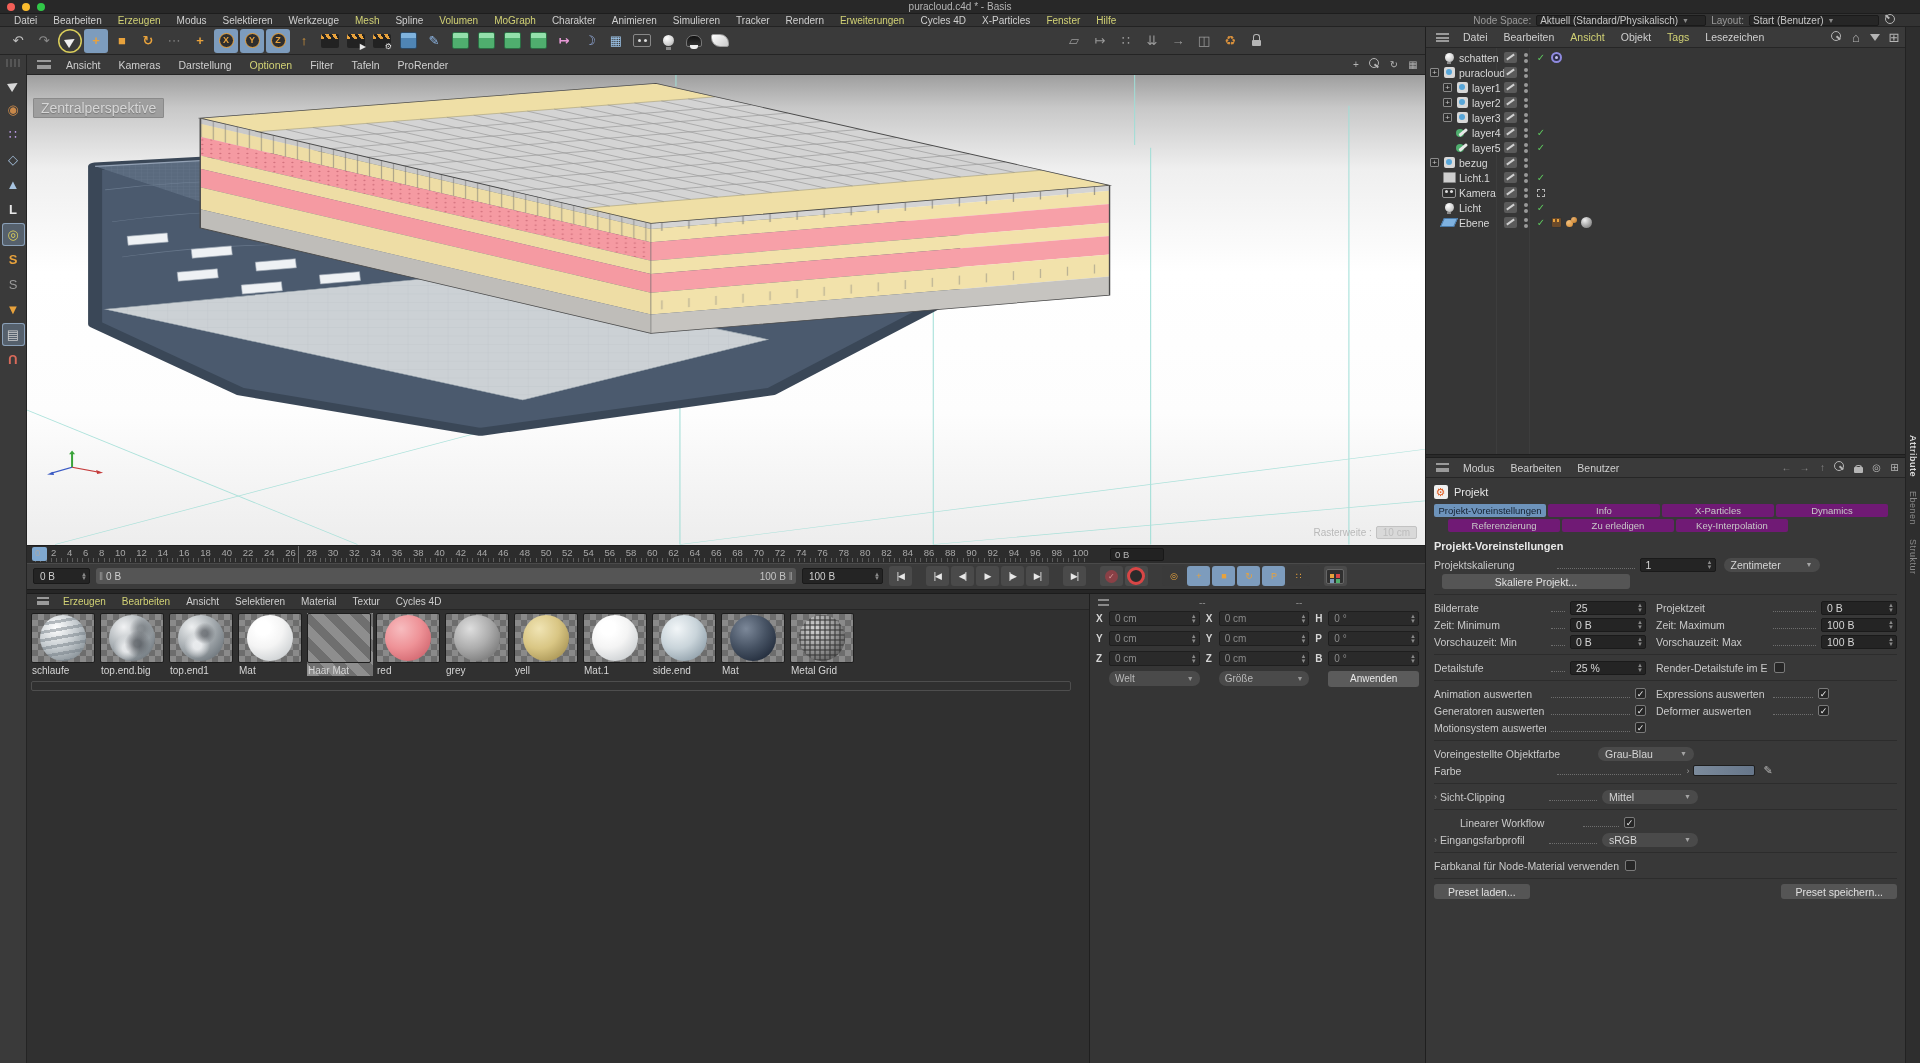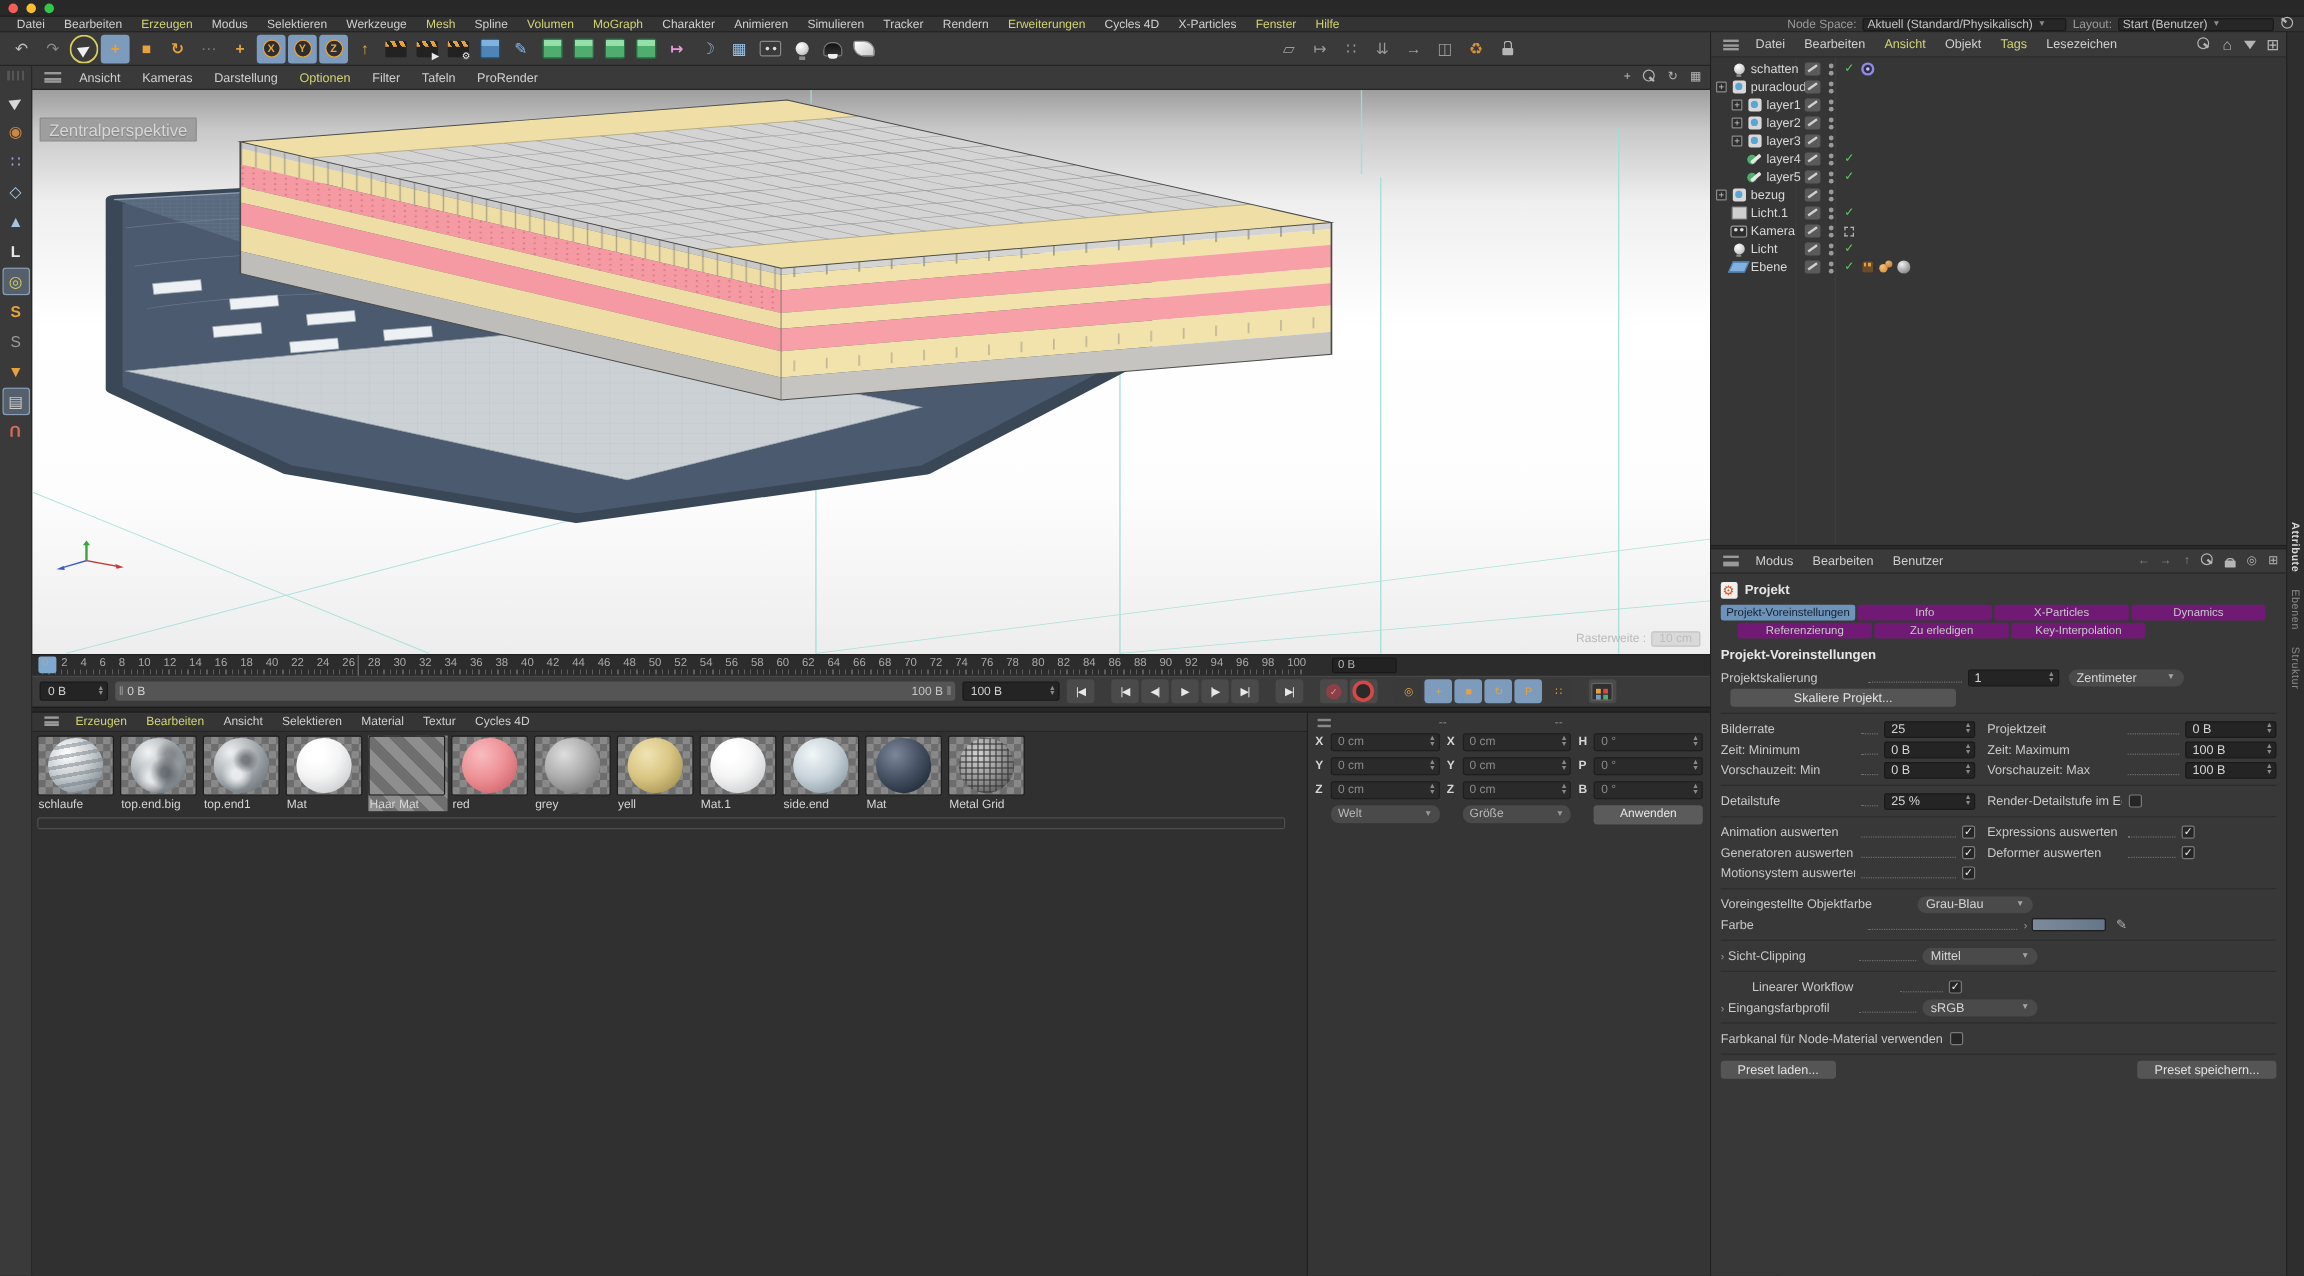"puracloud.c4d * - Basis" span { html: none -> <span>puracloud.c4d * - Basis</span> }
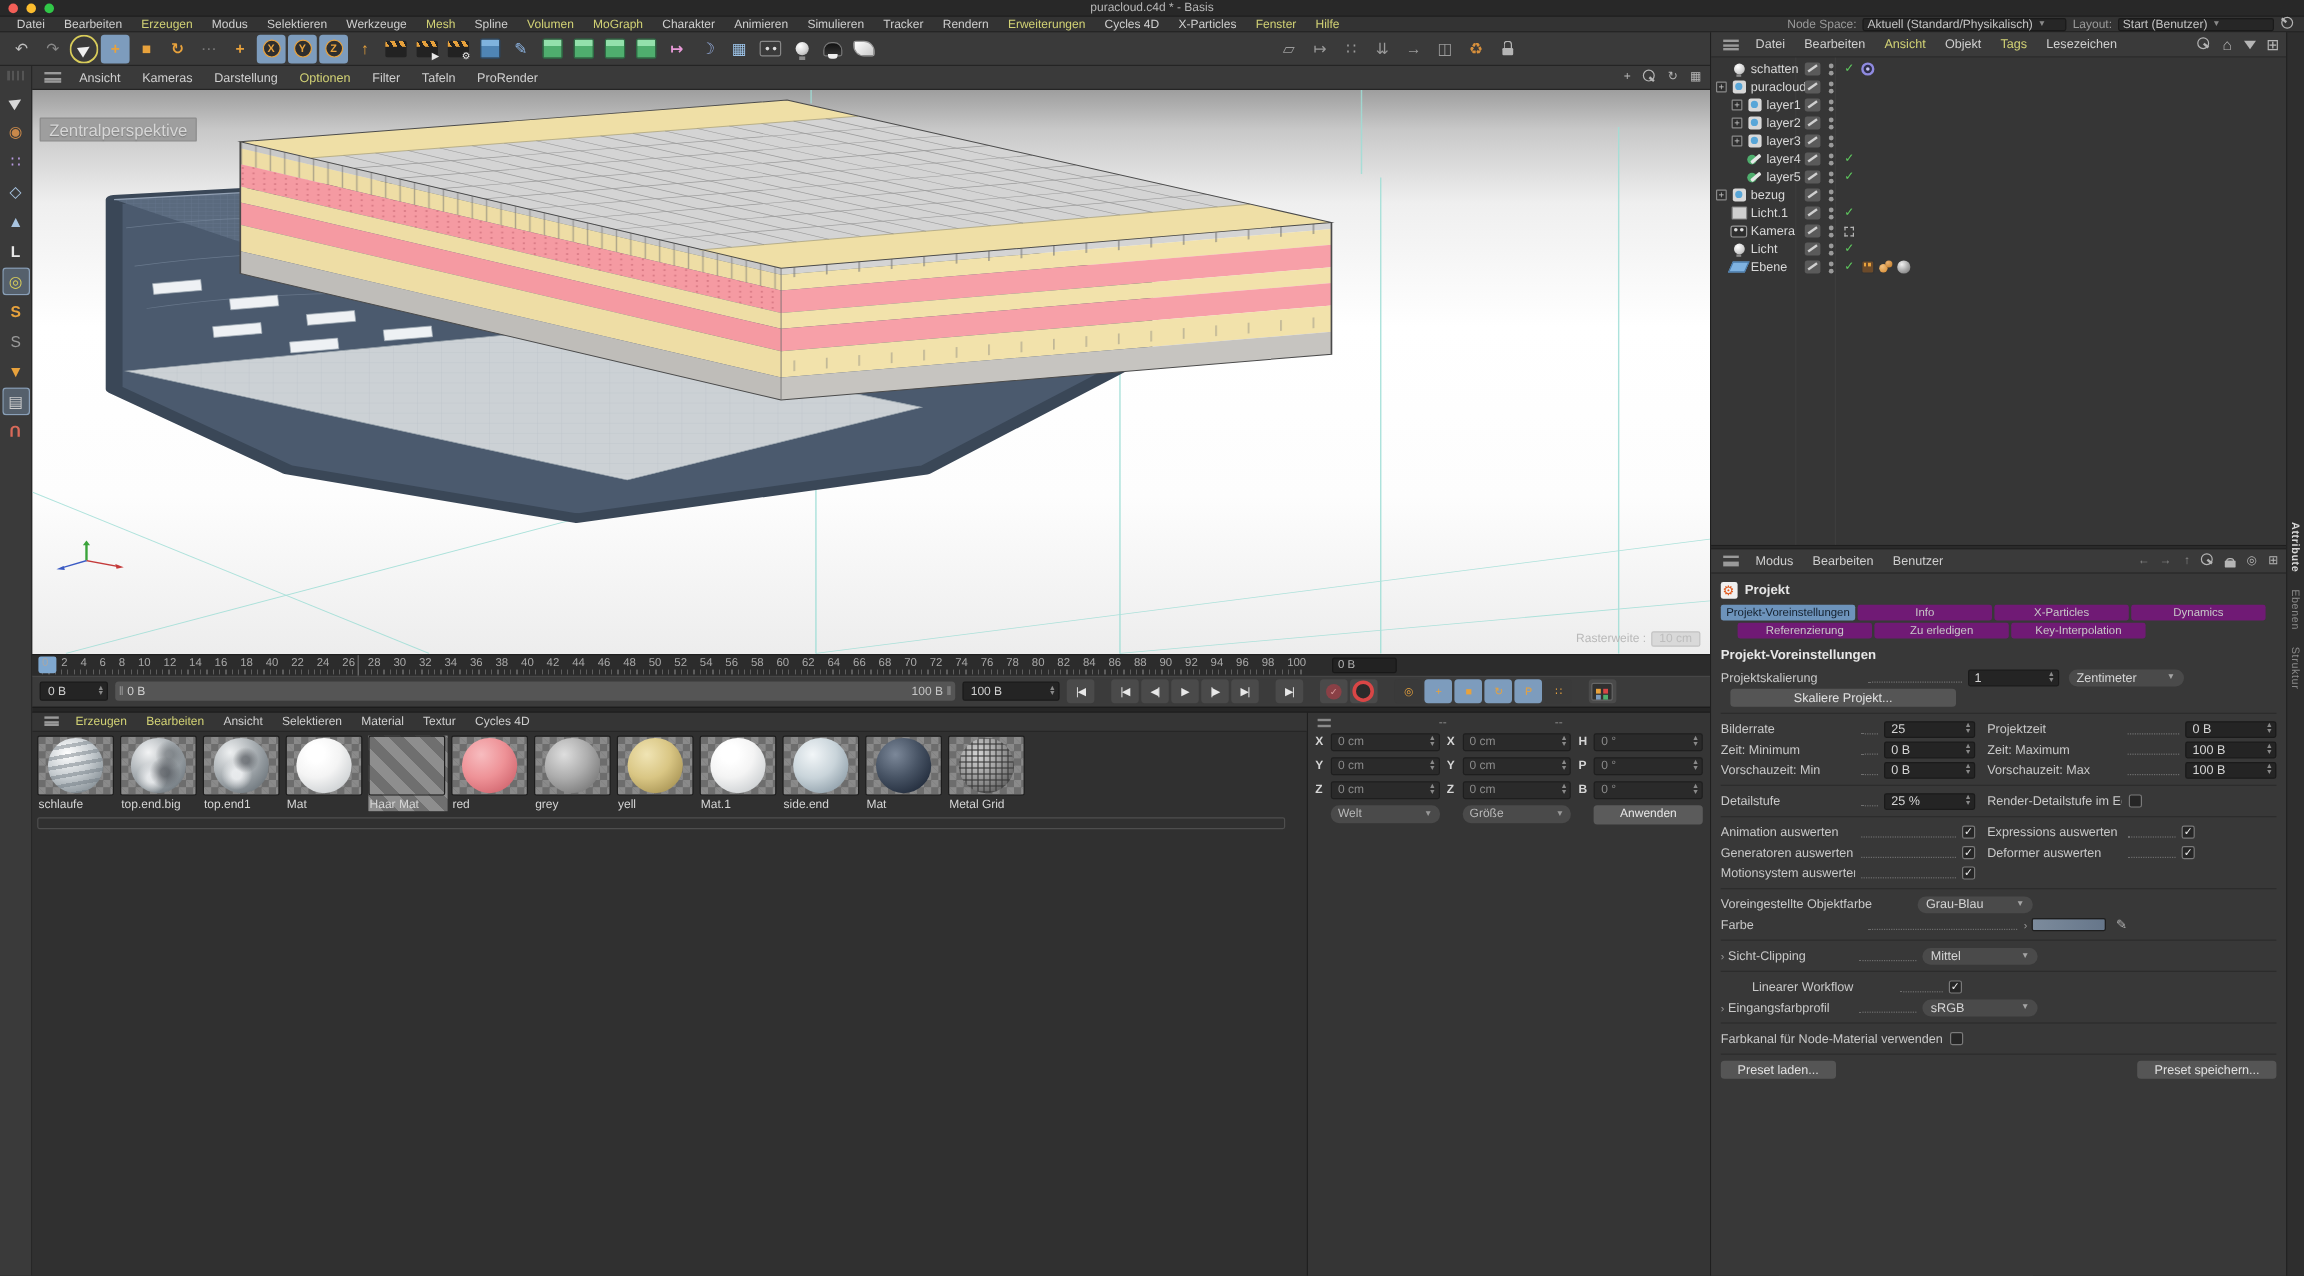"Node Space:" #mb-right { padding-right: 6px -> 22px }
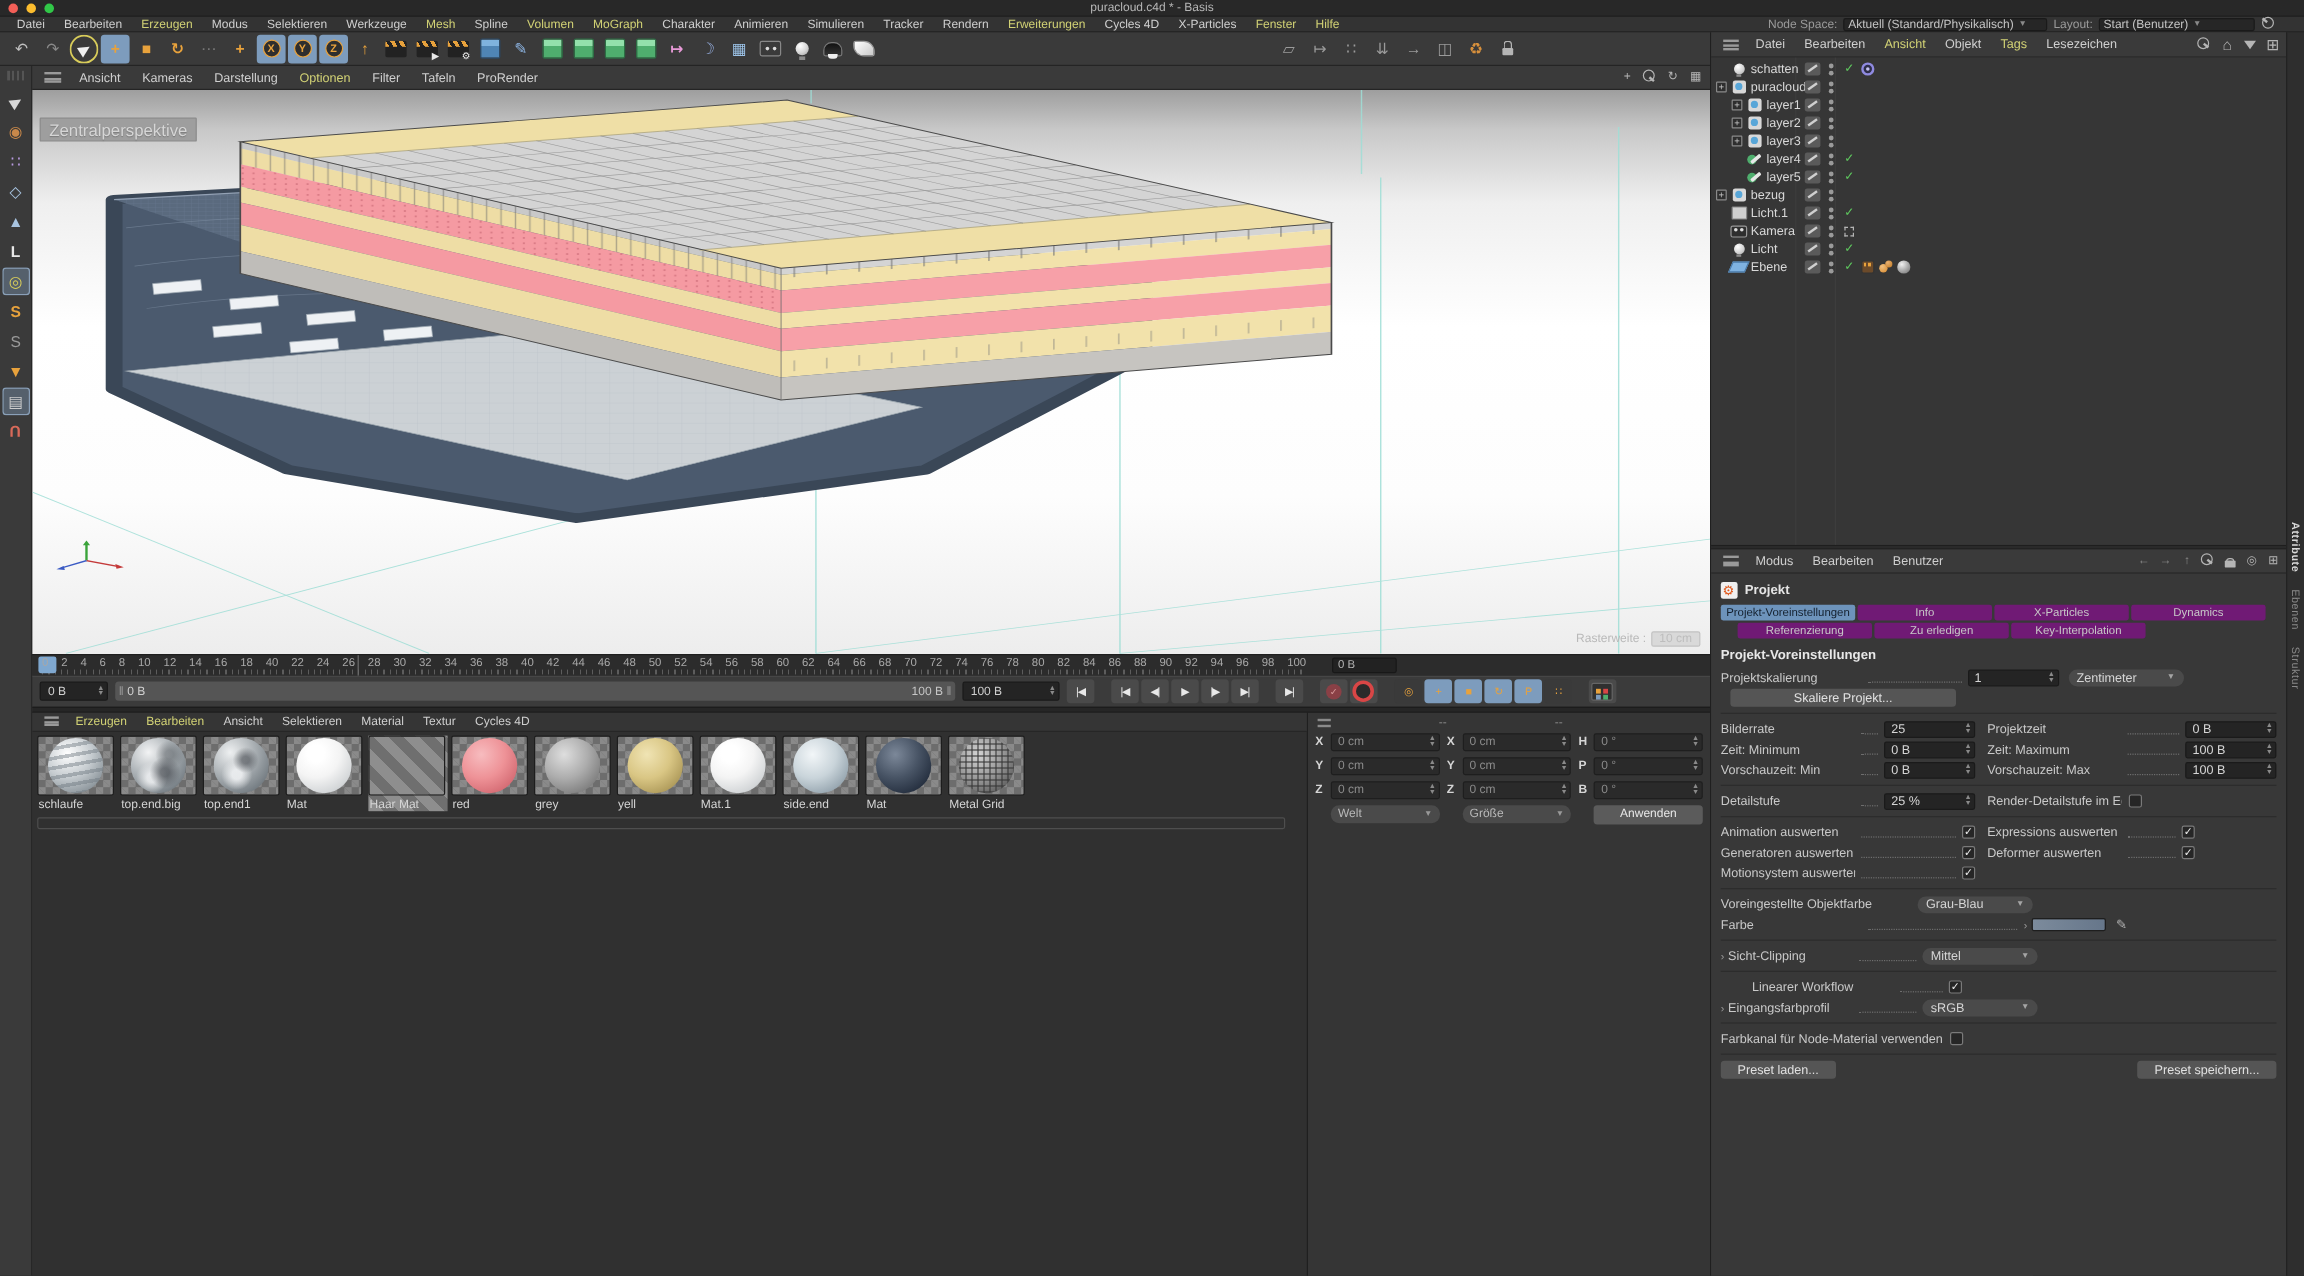"Projekt" #am-title .t { font-weight: bold -> normal }
